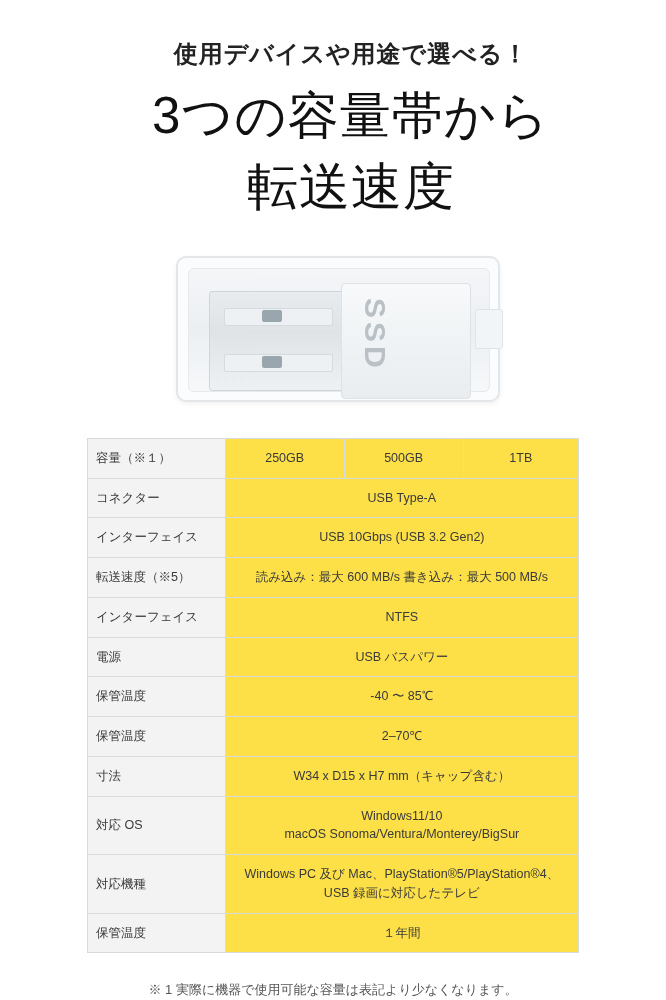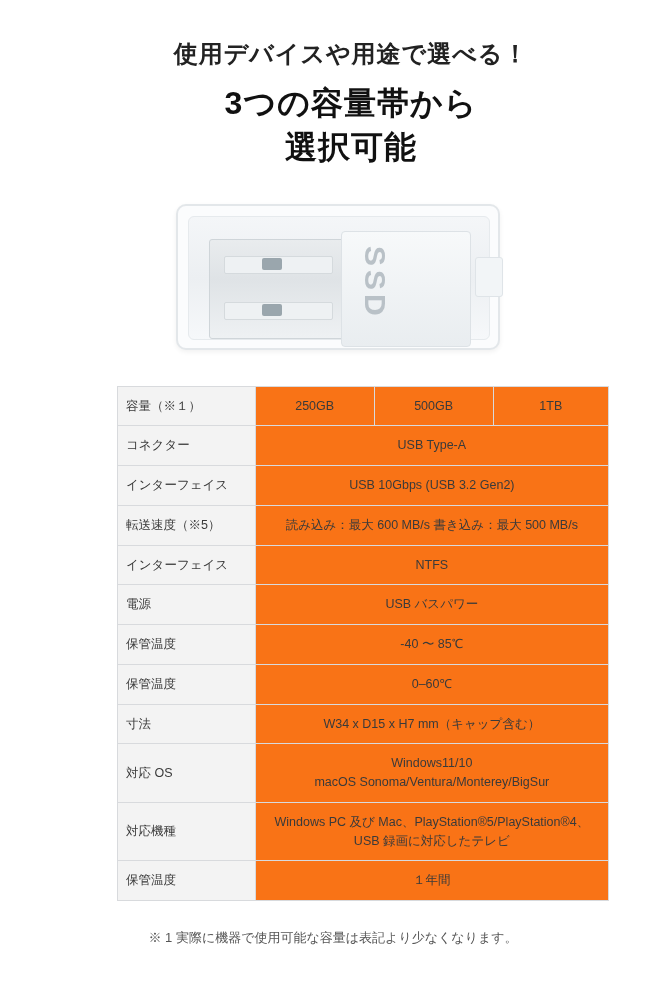"3つの容量帯から" .main-title { font-size: 32px -> 51px; font-weight: bold -> normal }
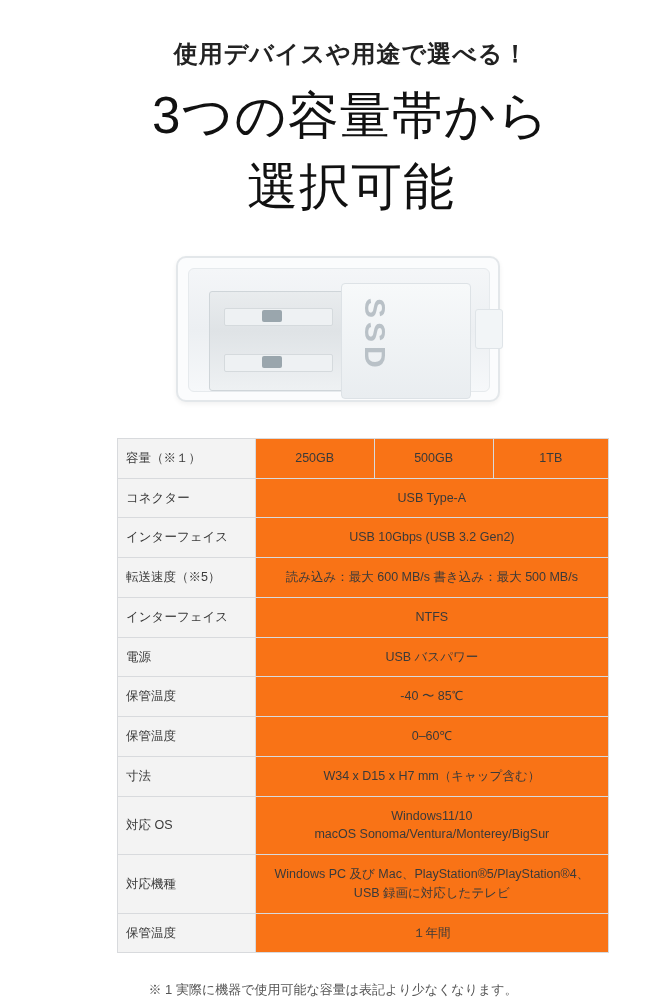"選択可能" span.line2 { text: 選択可能 -> 転送速度 }
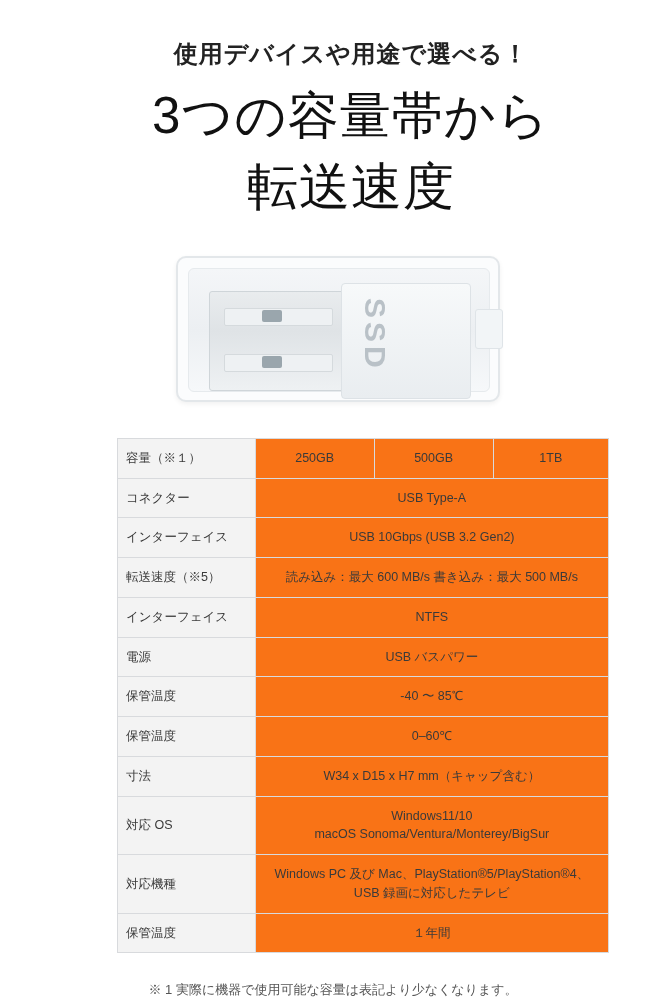"容量（※１）" table.spec { margin-left: 30px -> none }
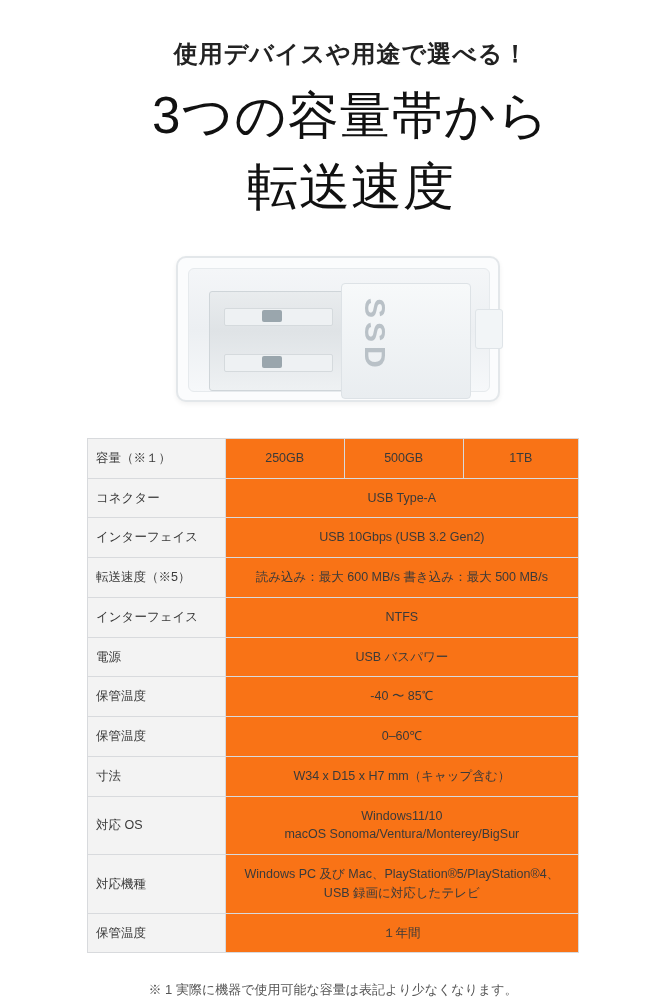"250GB" td.val { background: #f97316 -> #fde047 }
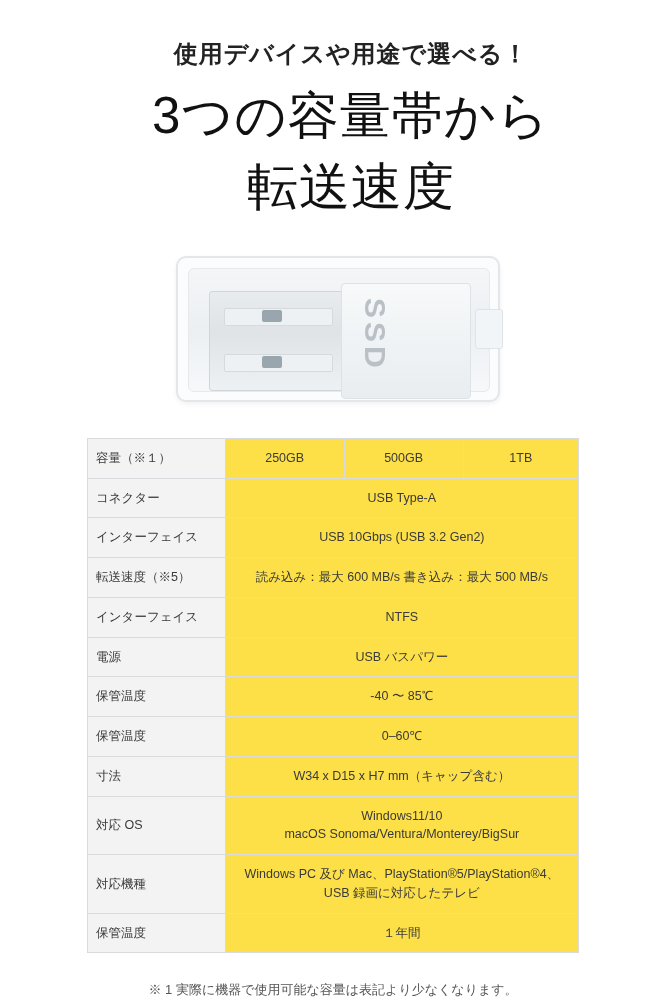"0–60℃" td.val { text: 0–60 -> 2–70 }
